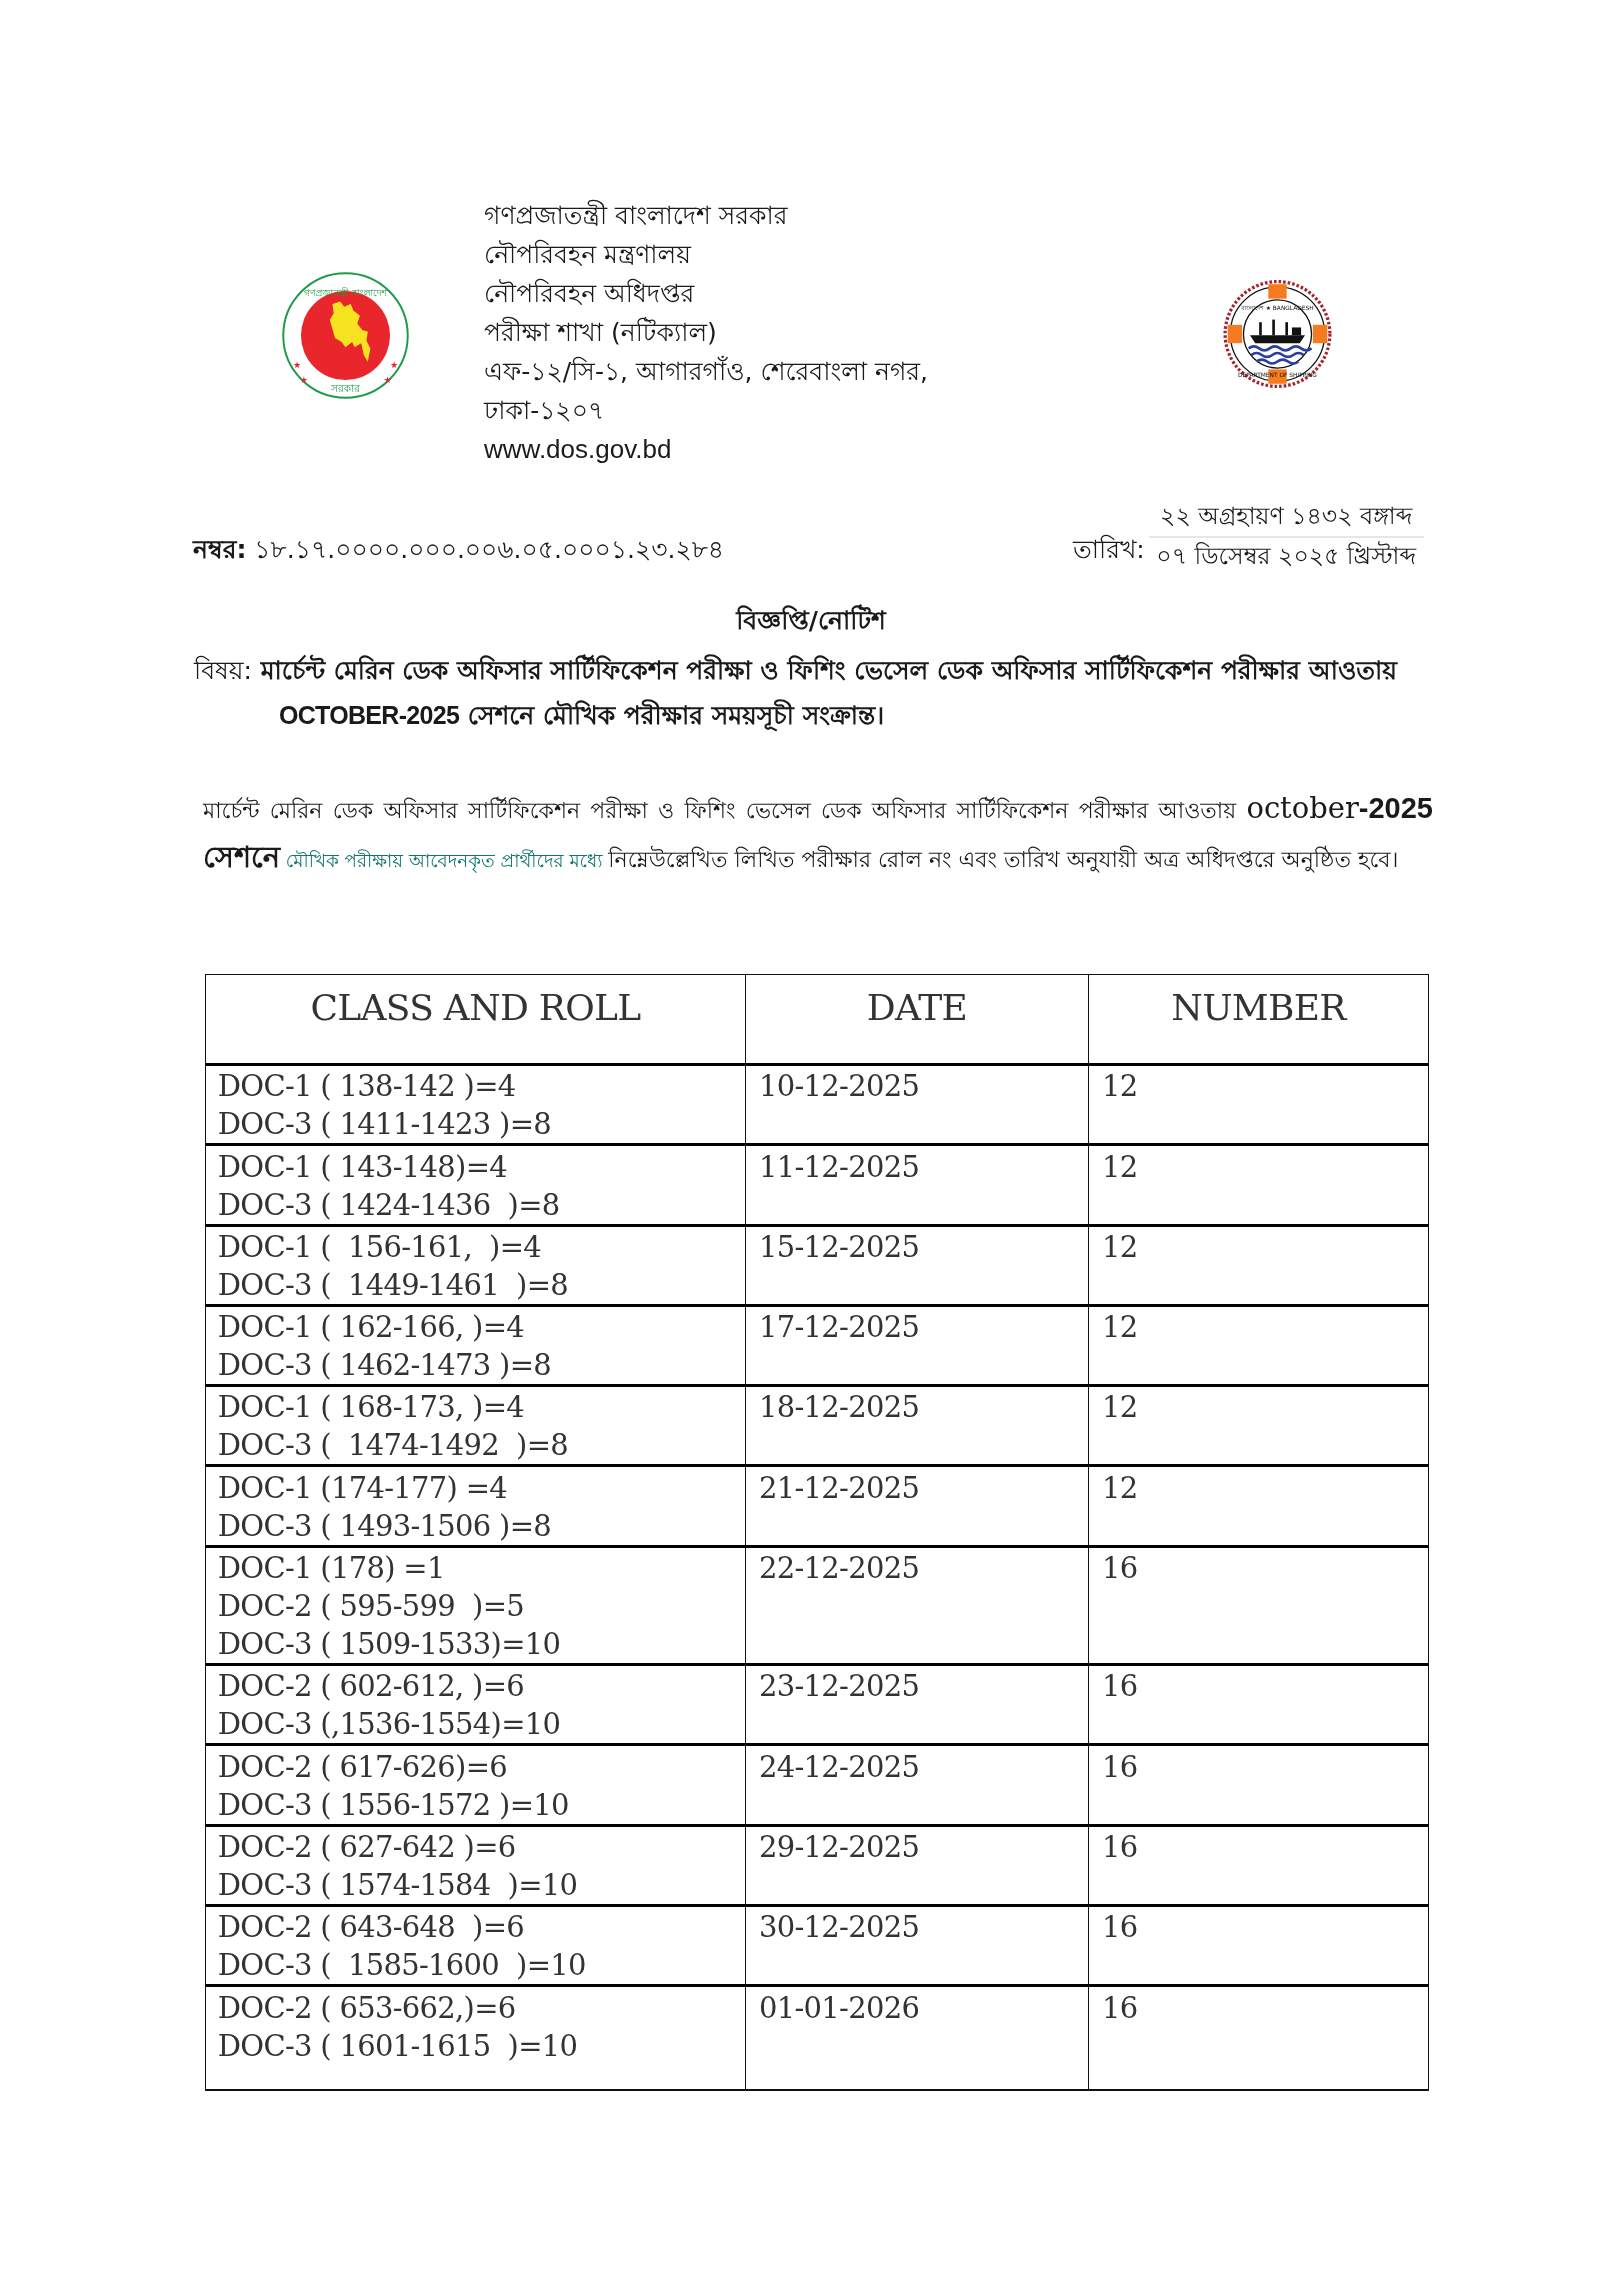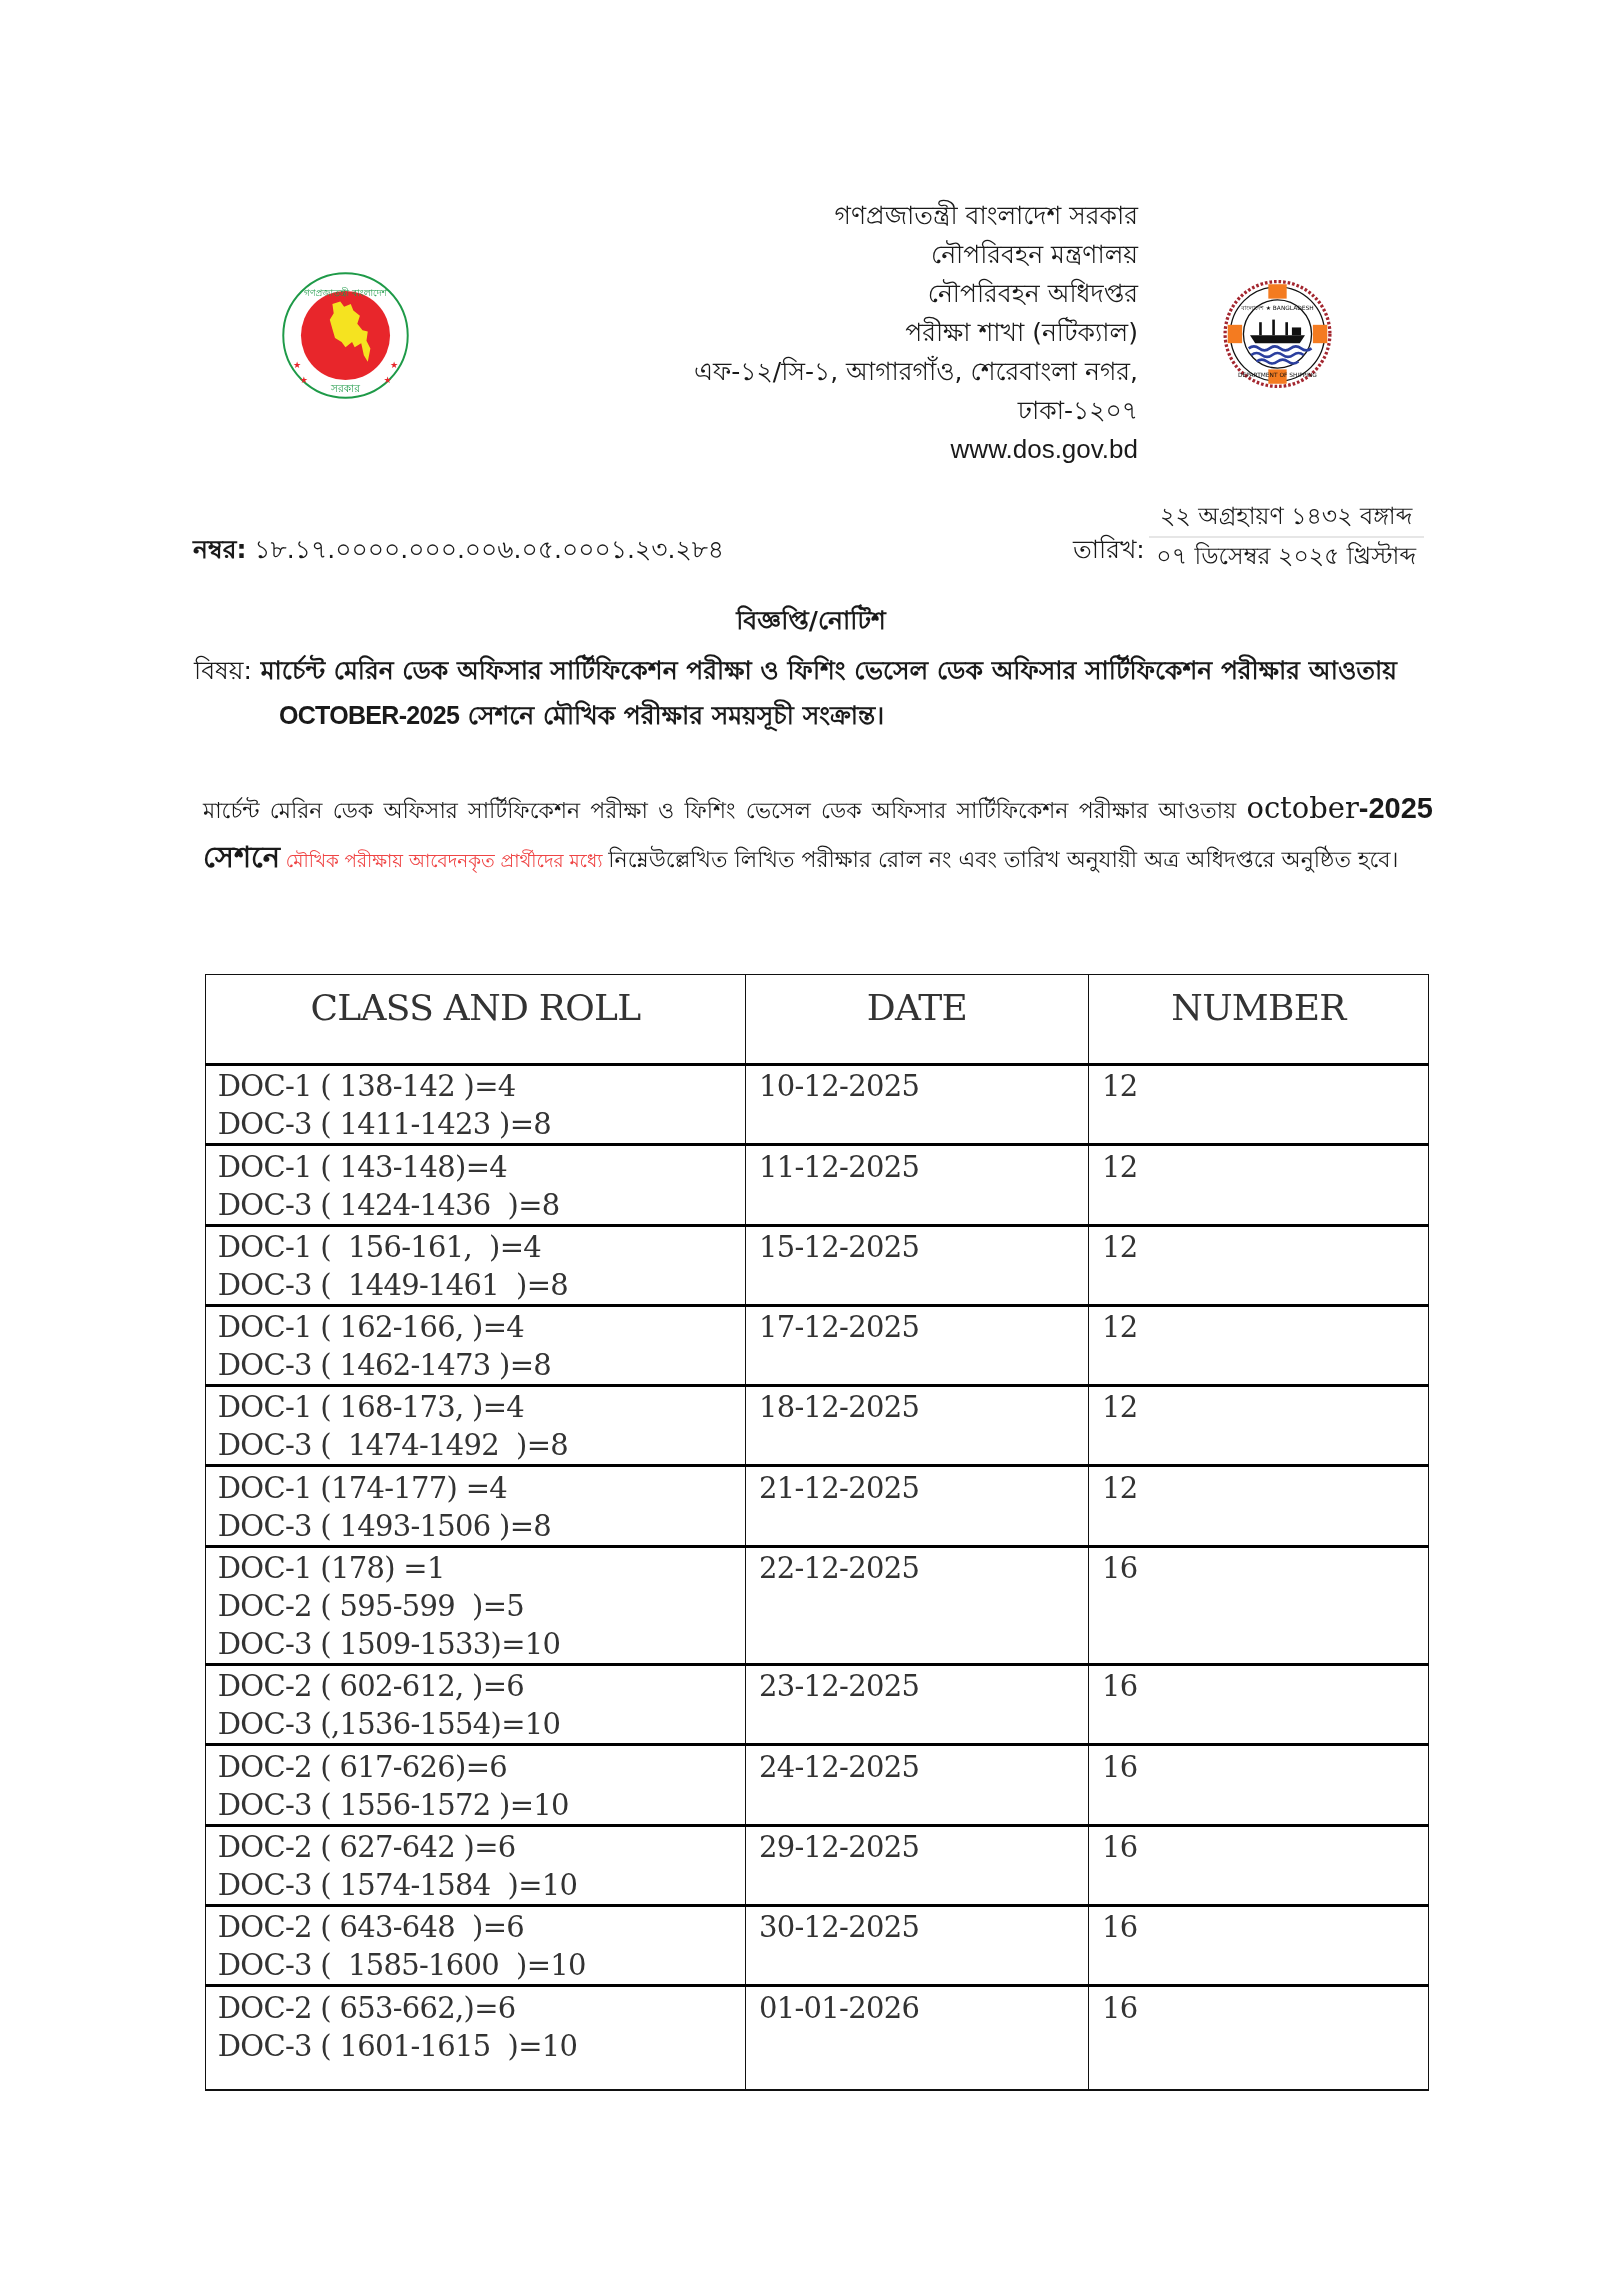"গণপ্রজাতন্ত্রী বাংলাদেশ সরকার" .header-block { text-align: right -> left }
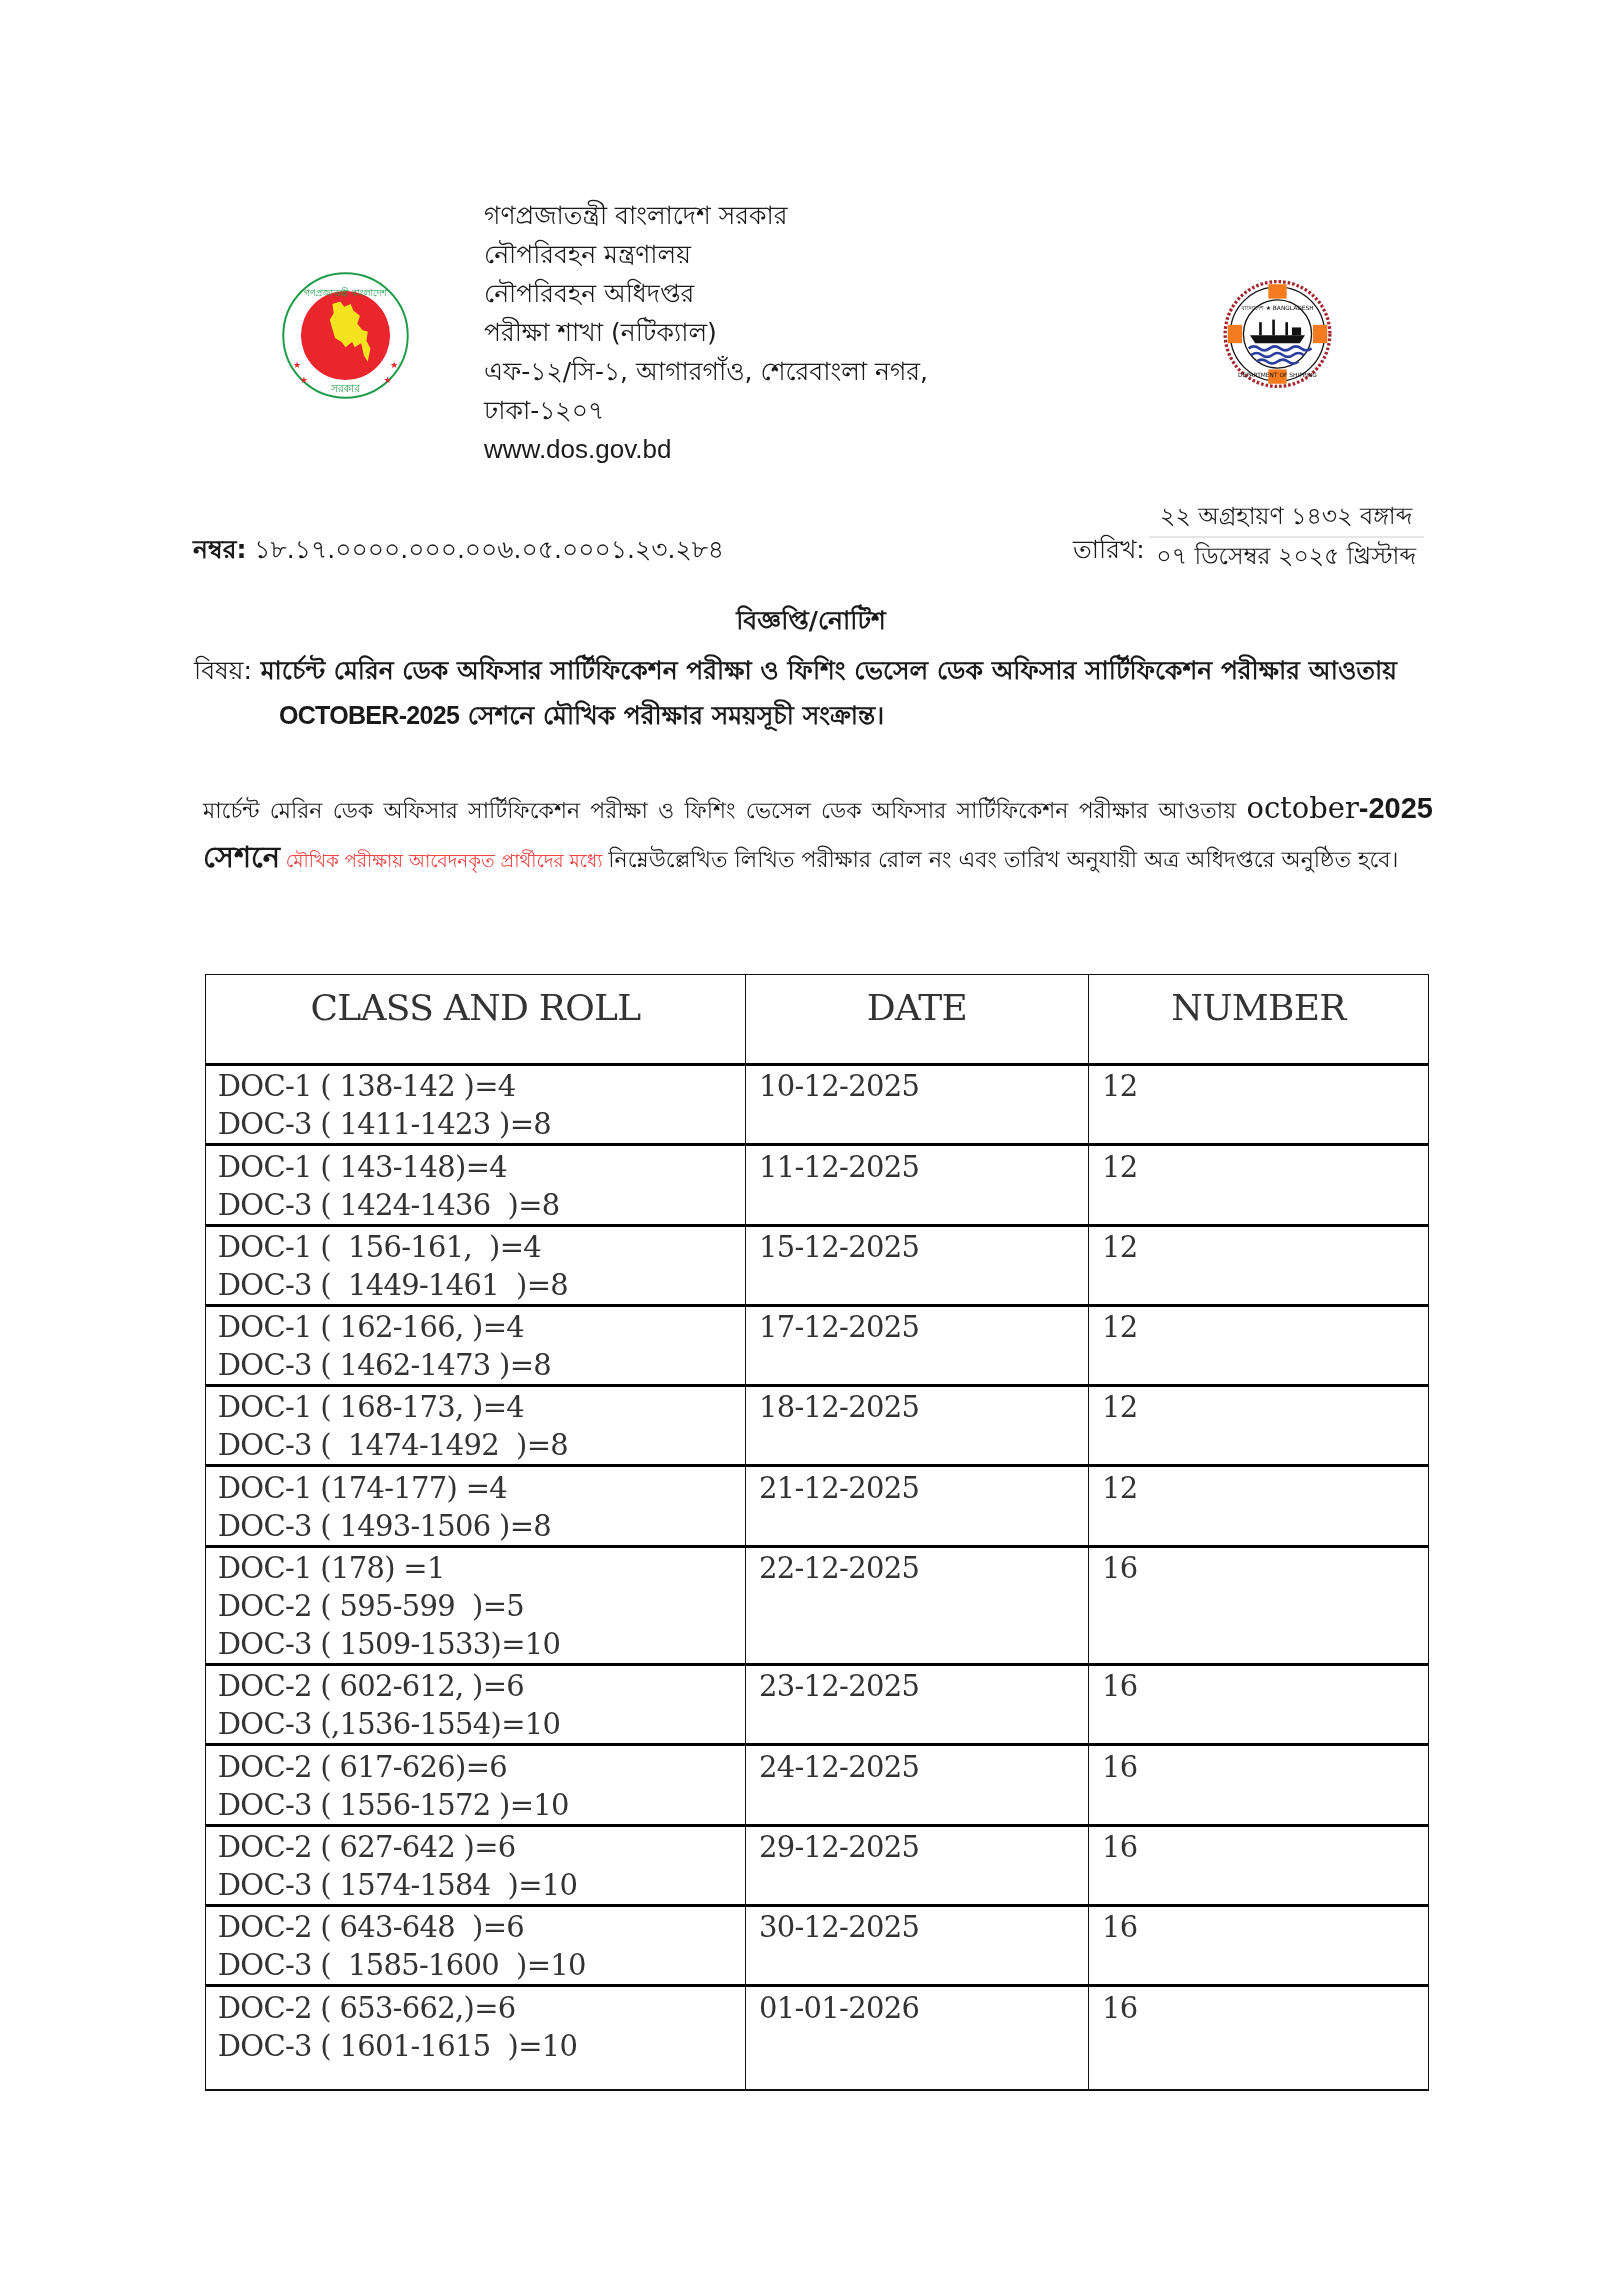"মৌখিক পরীক্ষায় আবেদনকৃত প্রার্থীদের" .para .small { color: #ef4444 -> #0f766e }
